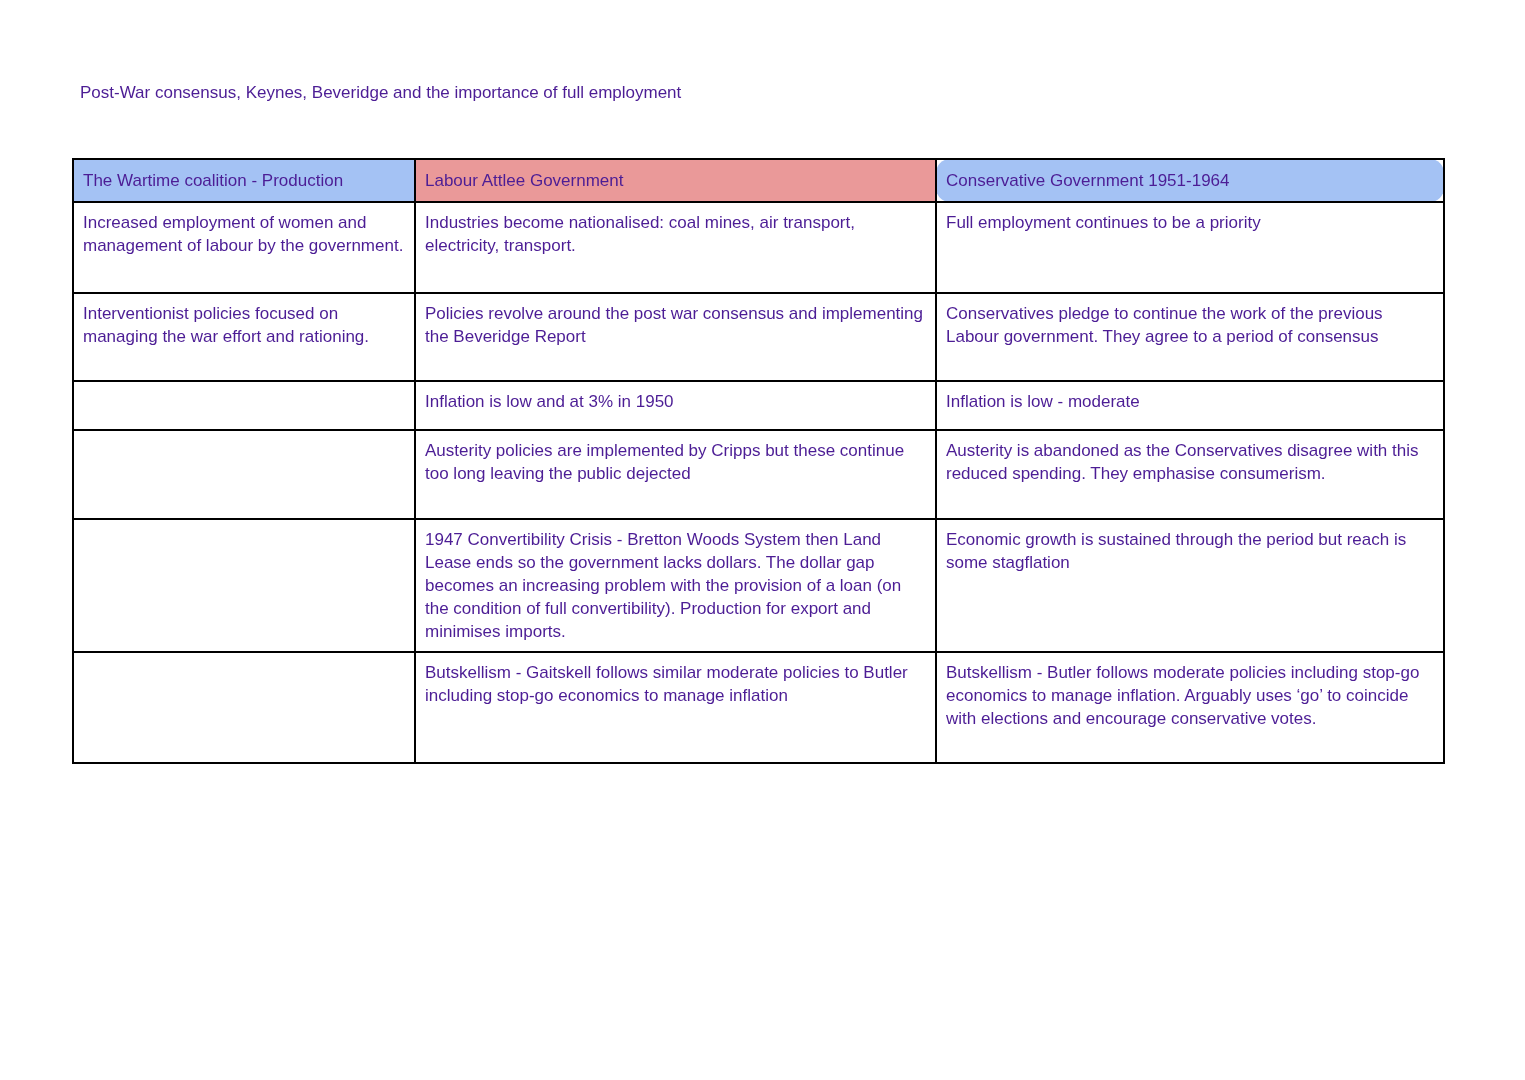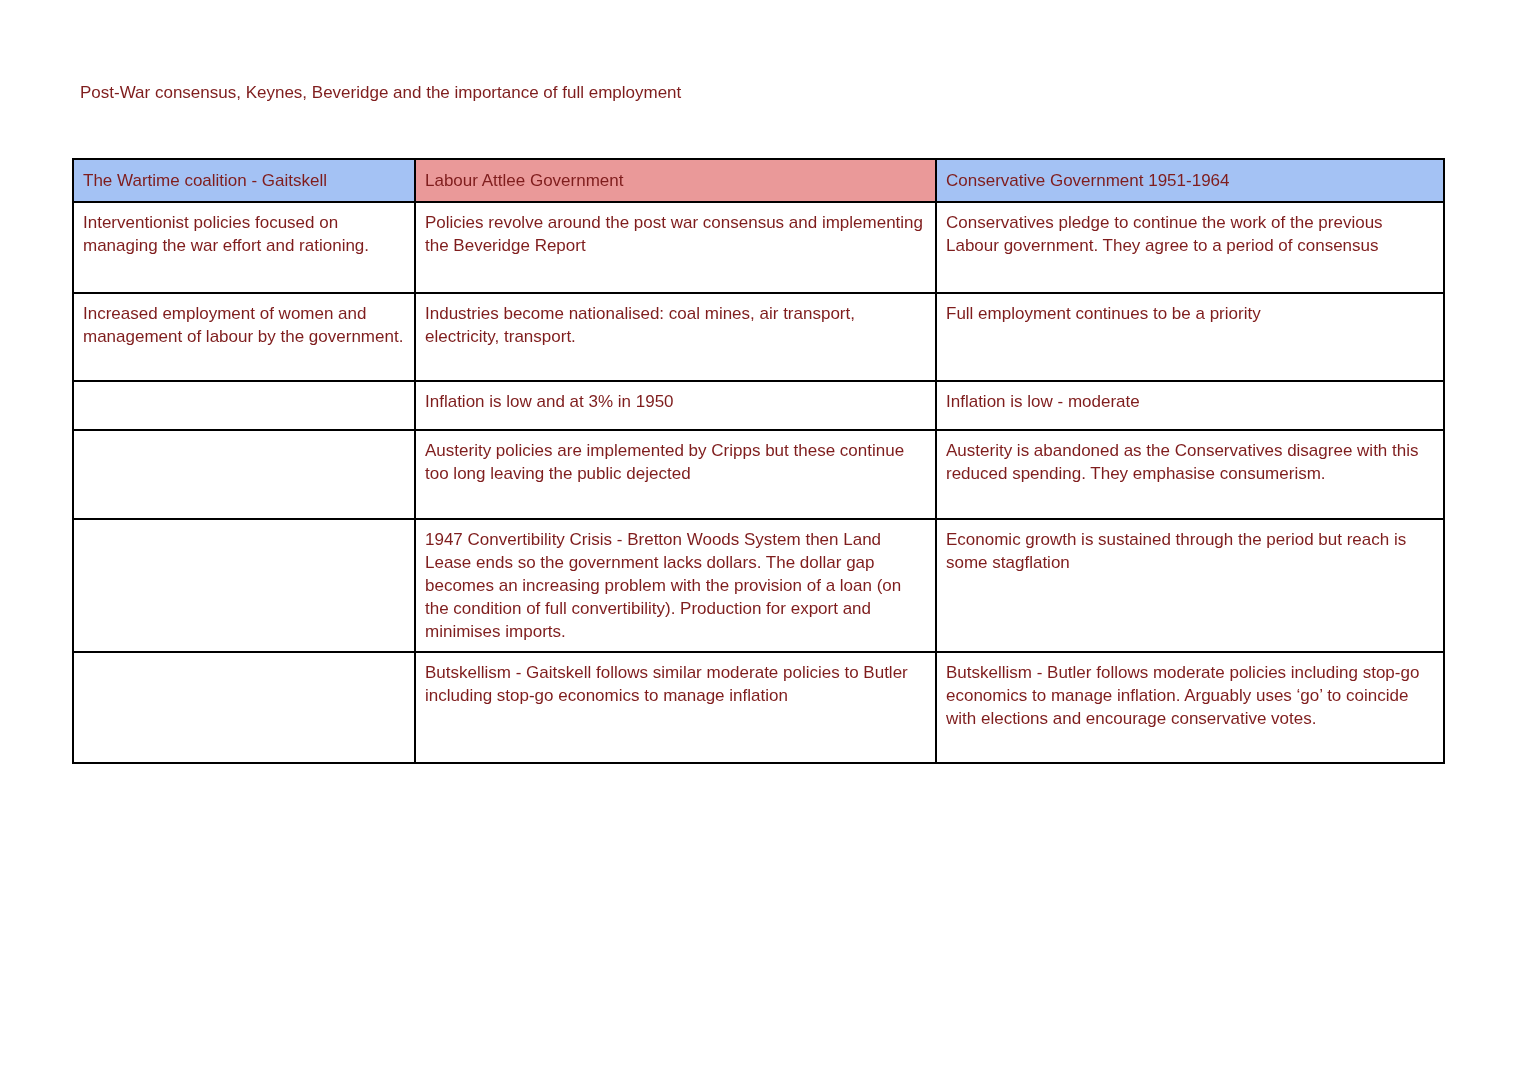"Post-War consensus, Keynes, Beveridge" .page { color: #7f1d1d -> #4c1d95 }
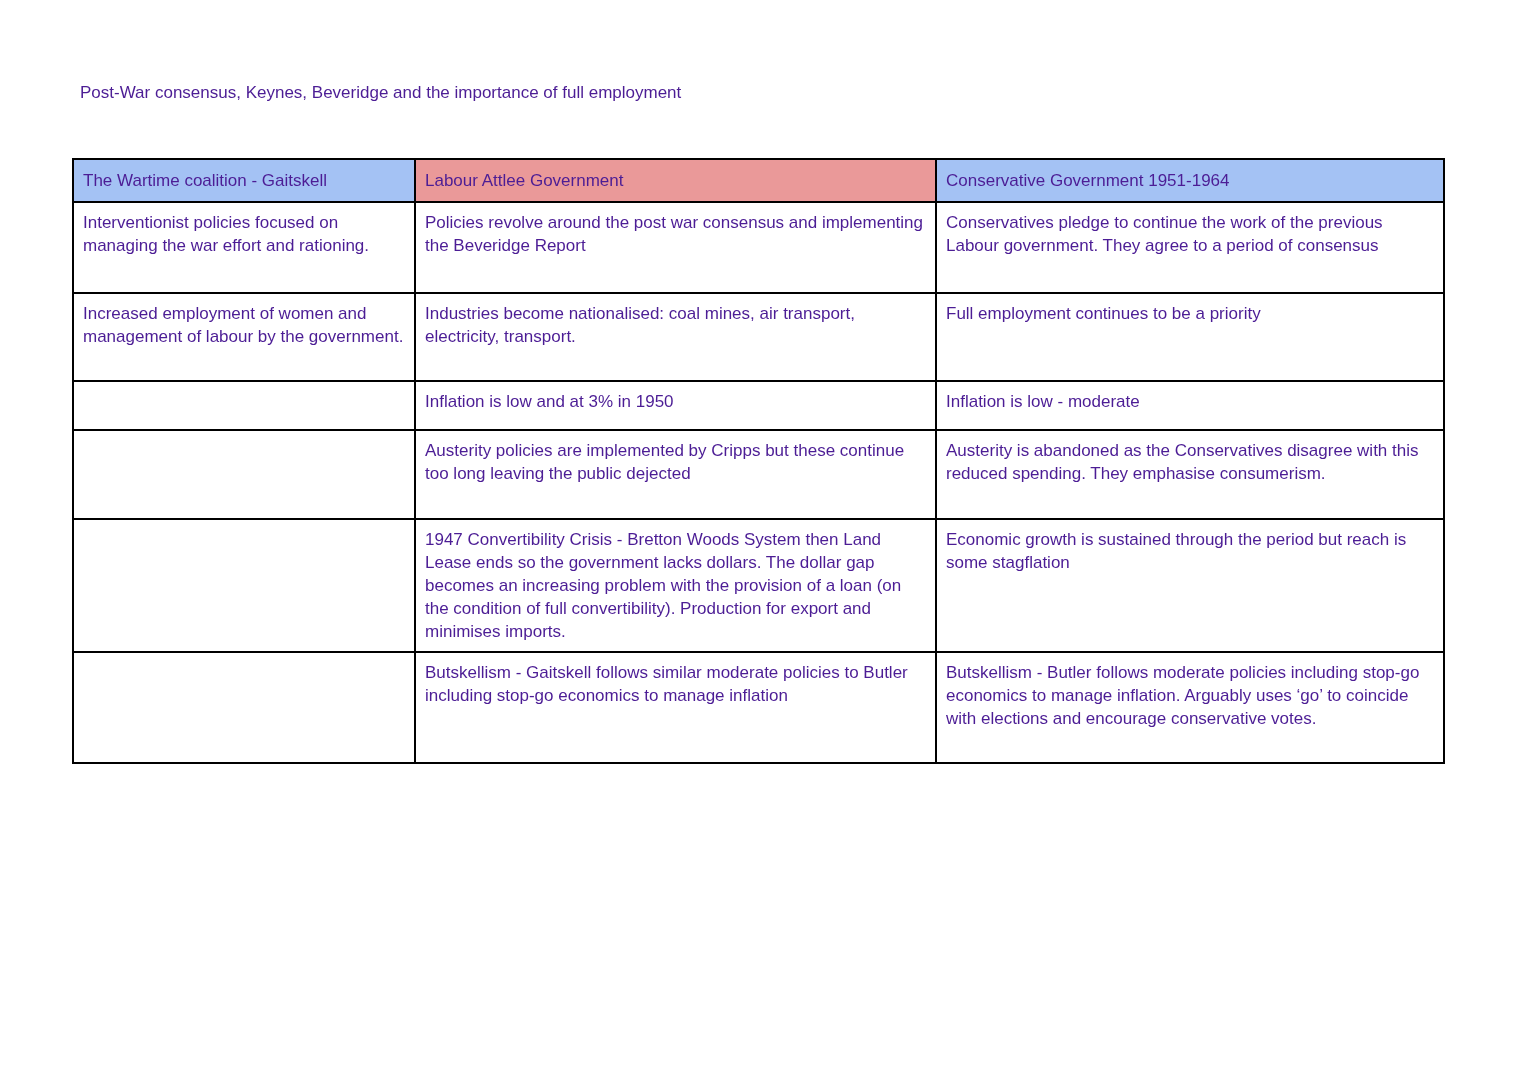"The Wartime coalition - Gaitskell" th { text: Gaitskell -> Production }
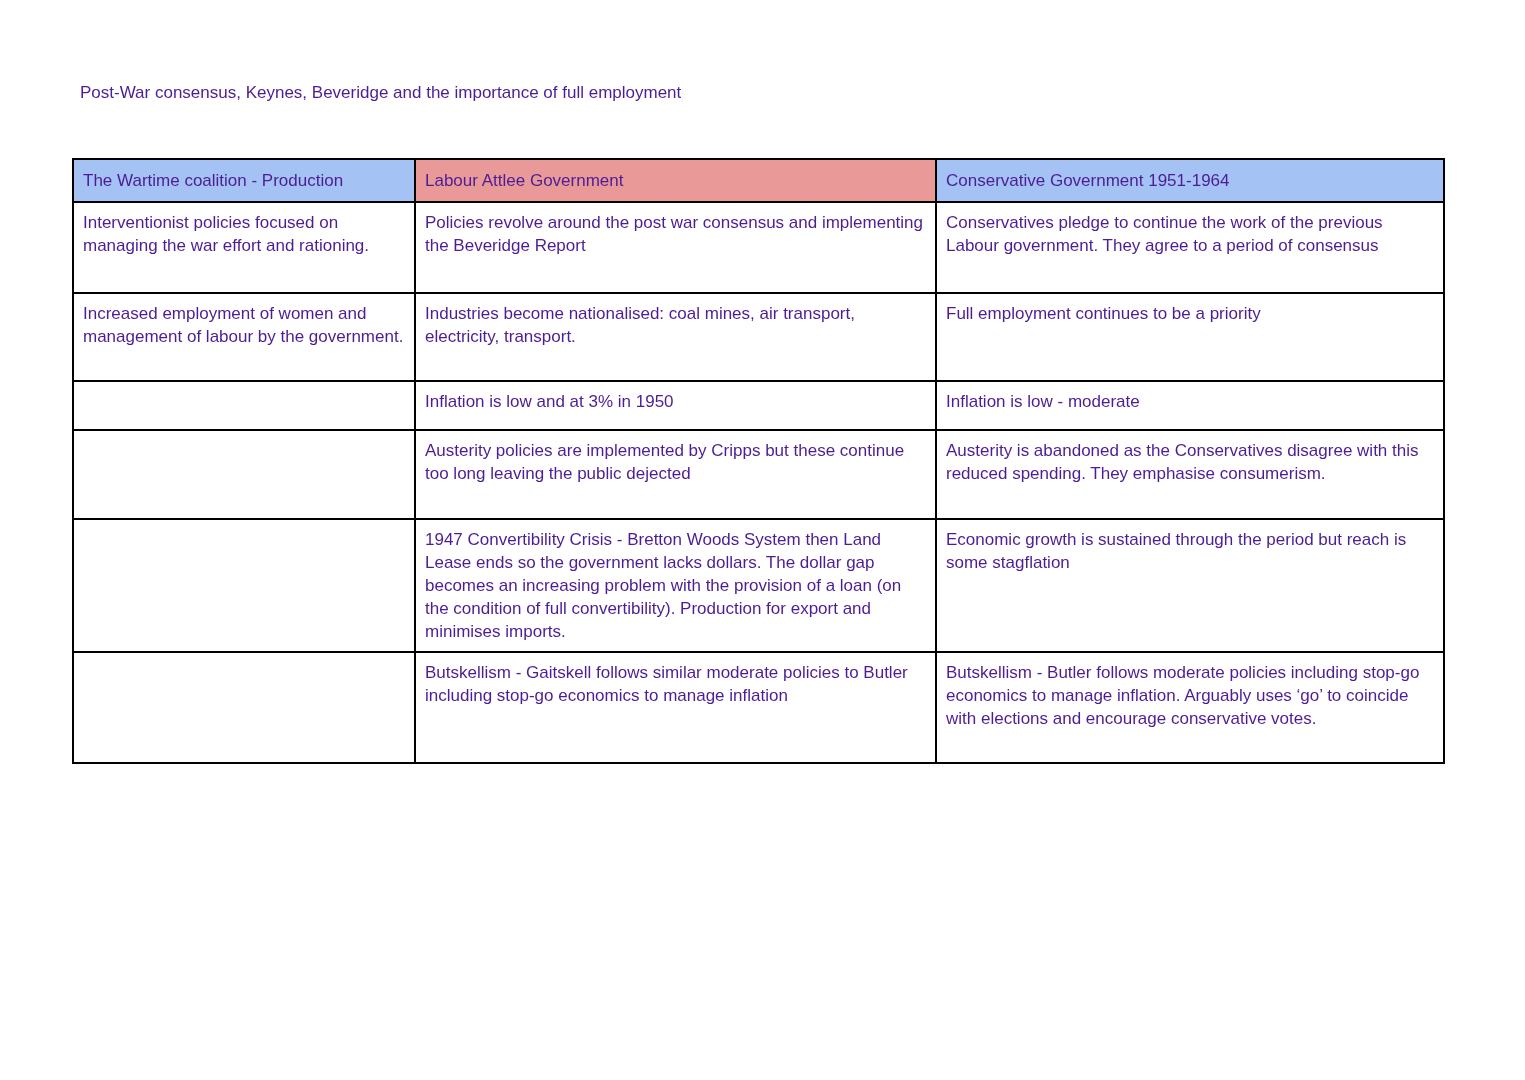"Conservative Government 1951-1964" th { border-radius: none -> 14px }
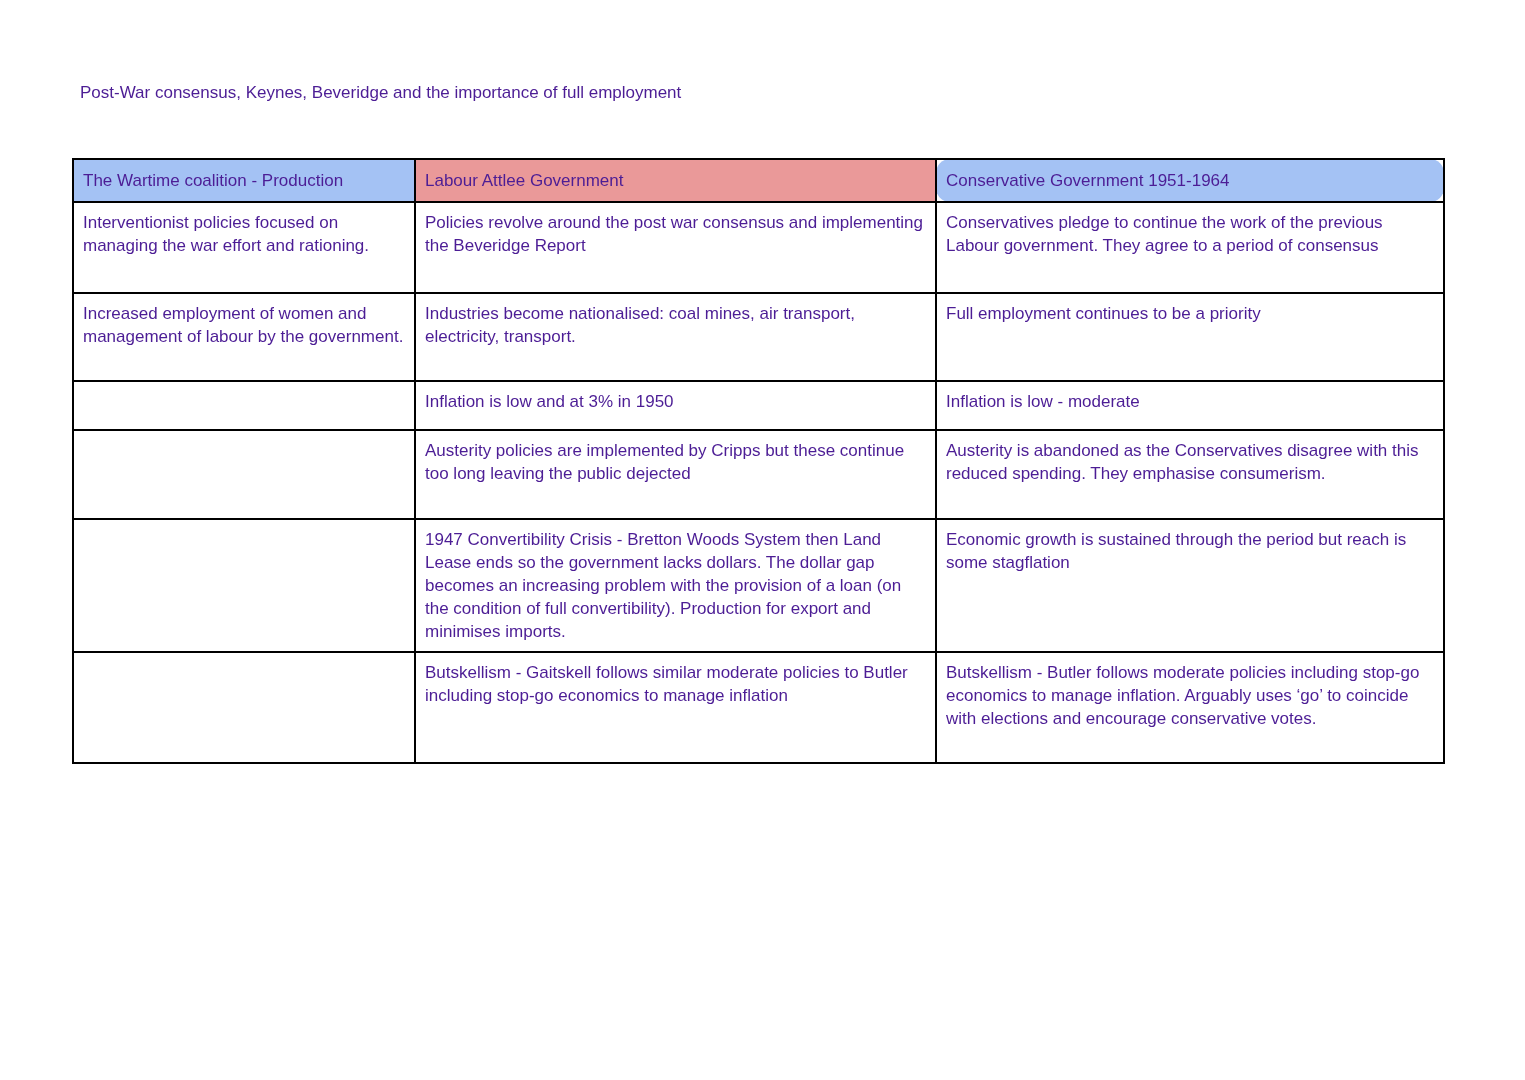"Interventionist policies focused on" tr { order: before "Increased employment of women and" -> after "Increased employment of women and" }
